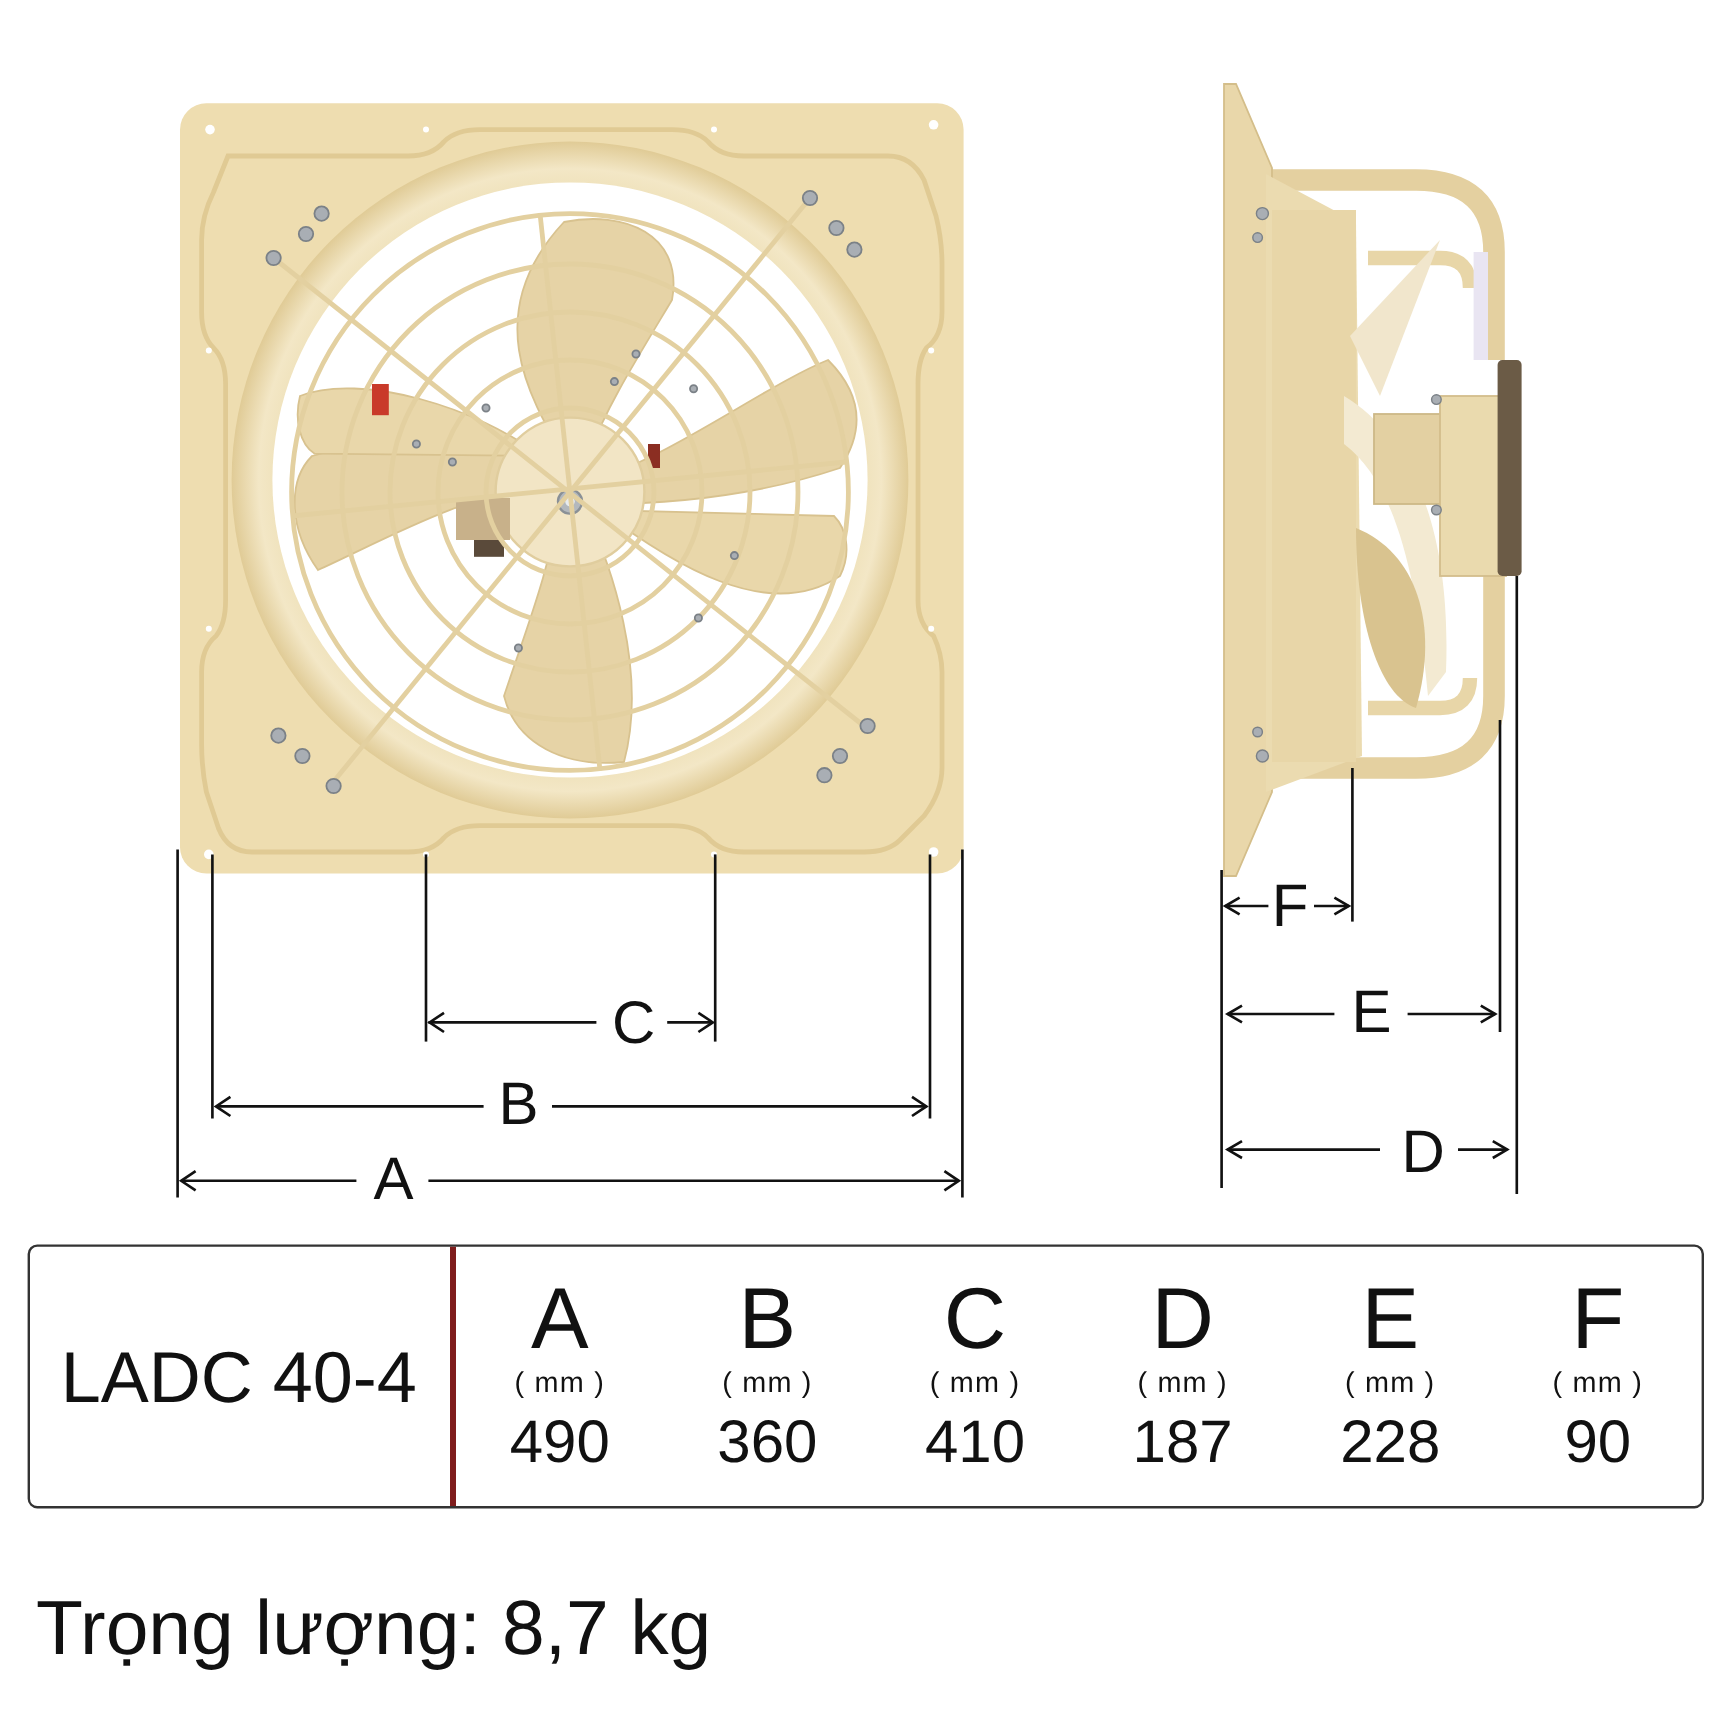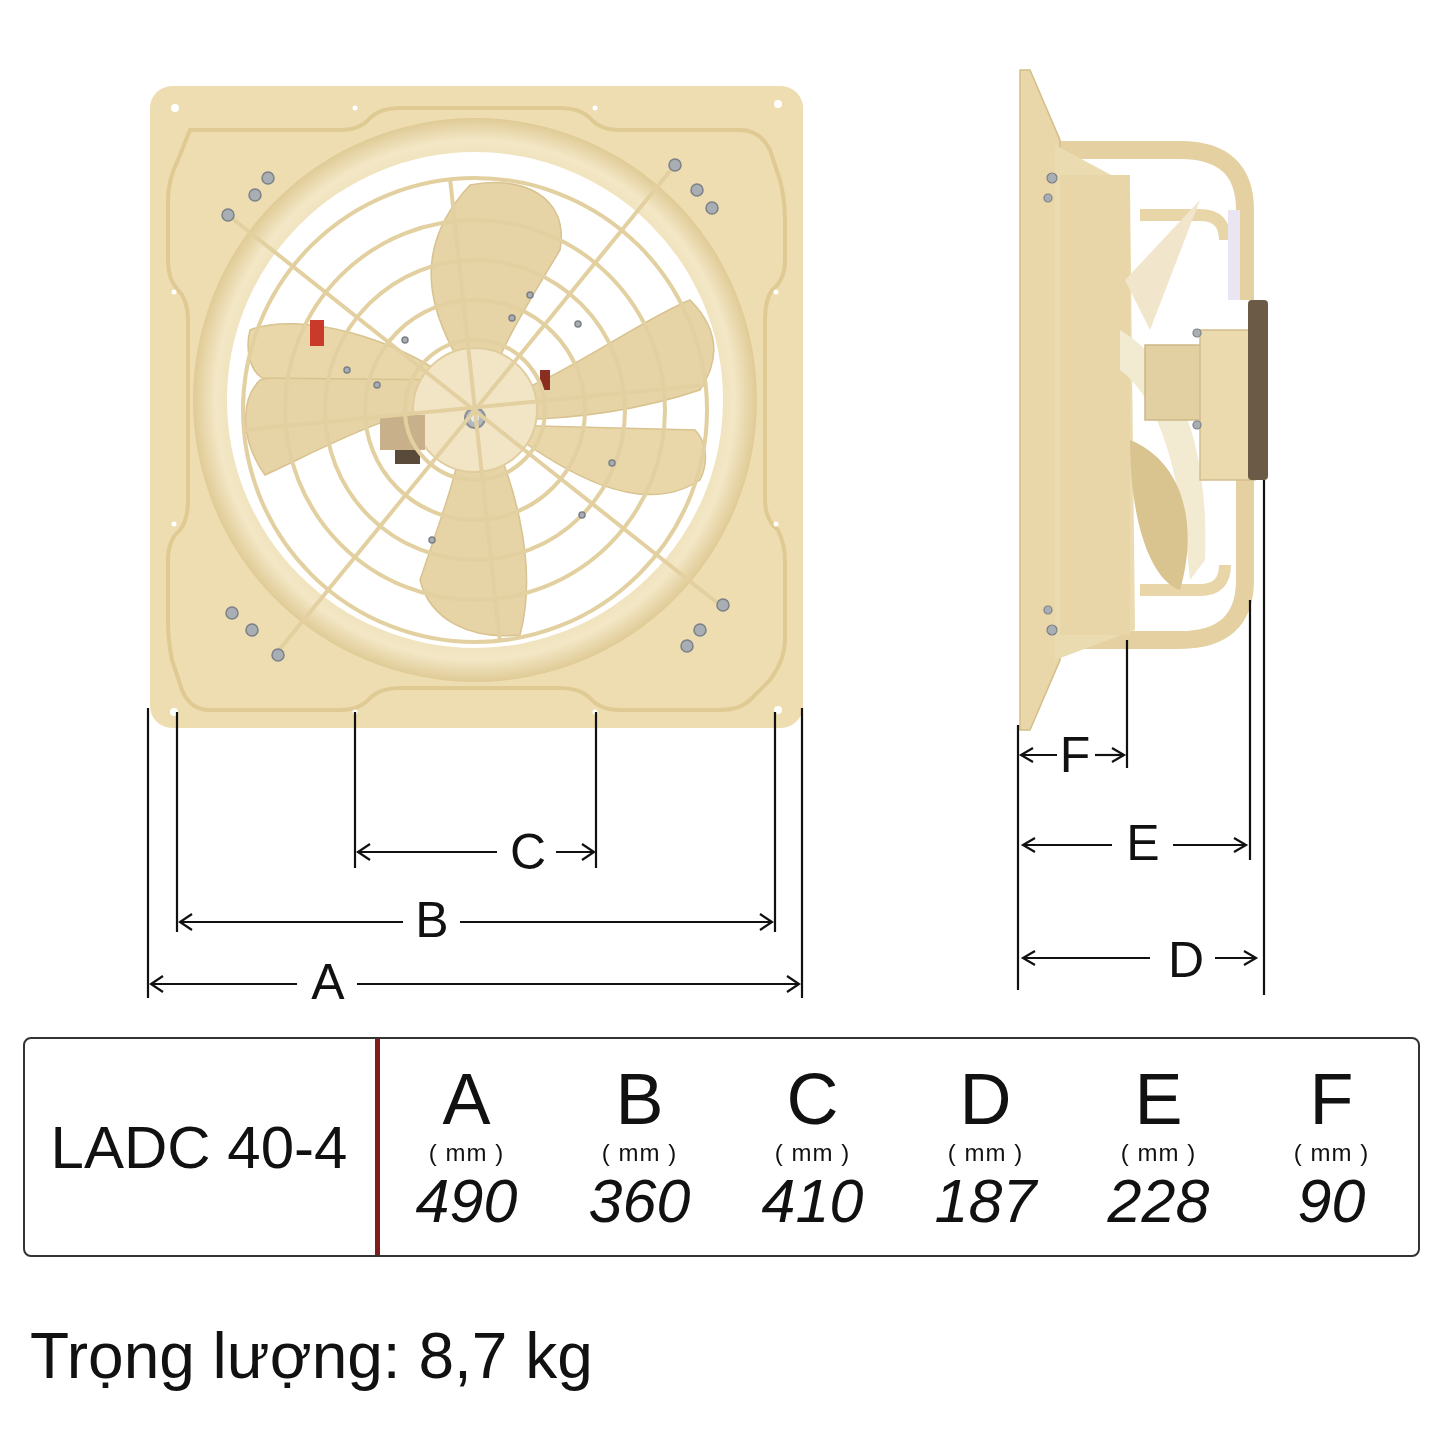"490" .col .val { font-size: 61px -> 50px; font-style: italic -> none }
